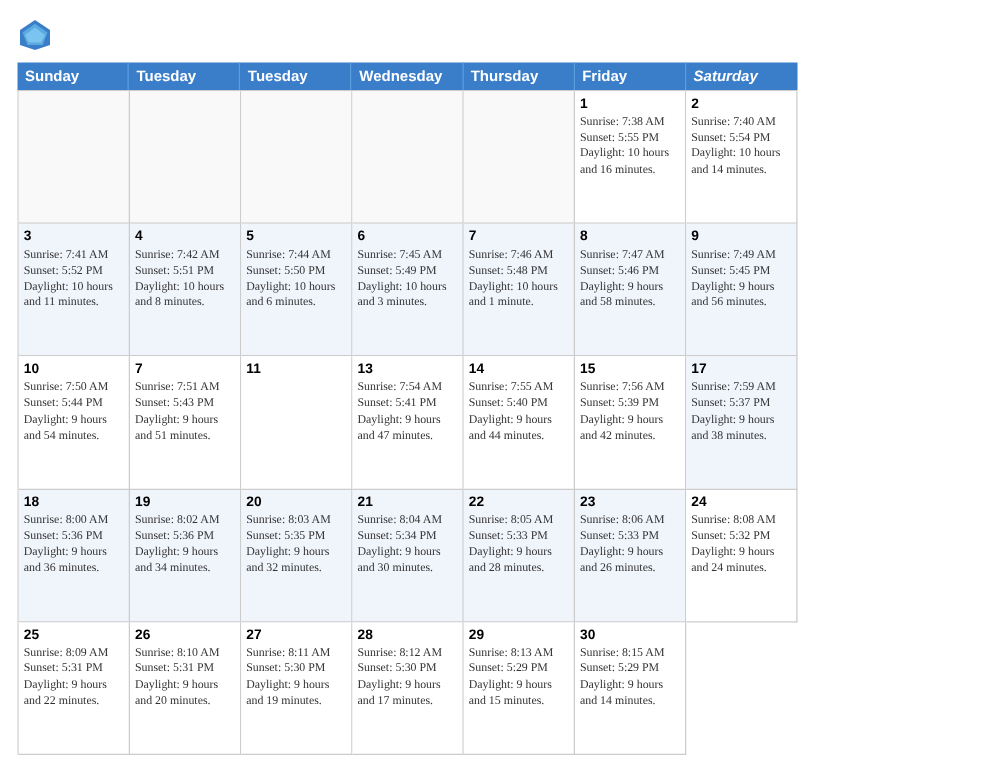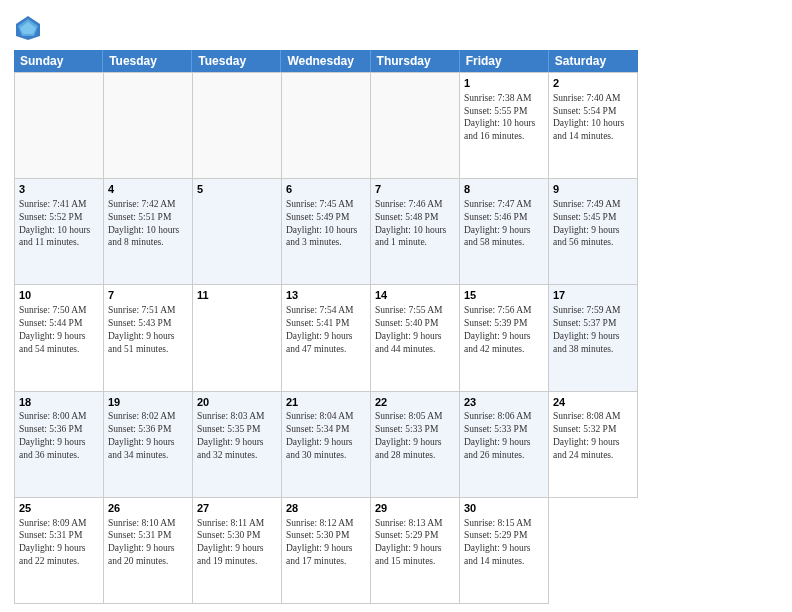"Saturday" .cal-header-cell:last-child { font-style: none -> italic }
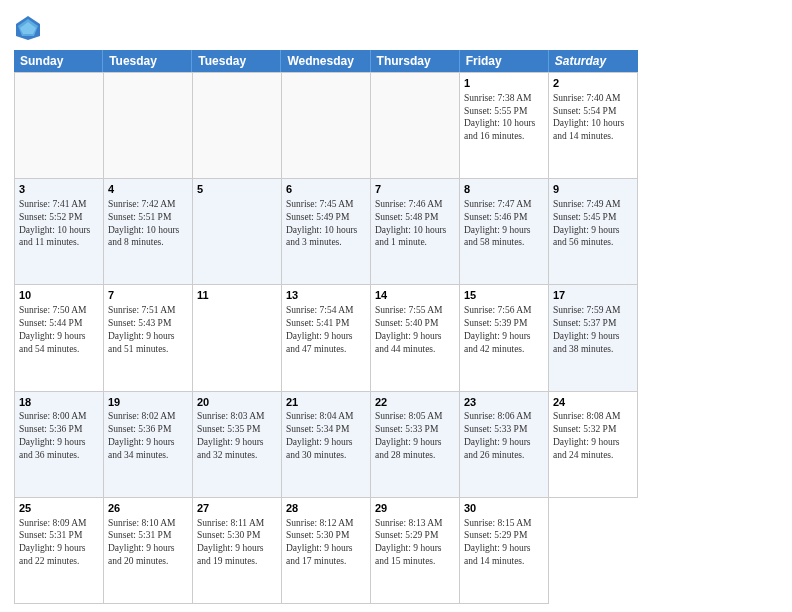"Sunrise: 7:44 AM" span.day-info { html: none -> <span>Sunrise: 7:44 AM<br>Sunset: 5:50 PM<br>Daylight: 10 hours and 6 minutes.</span> }
